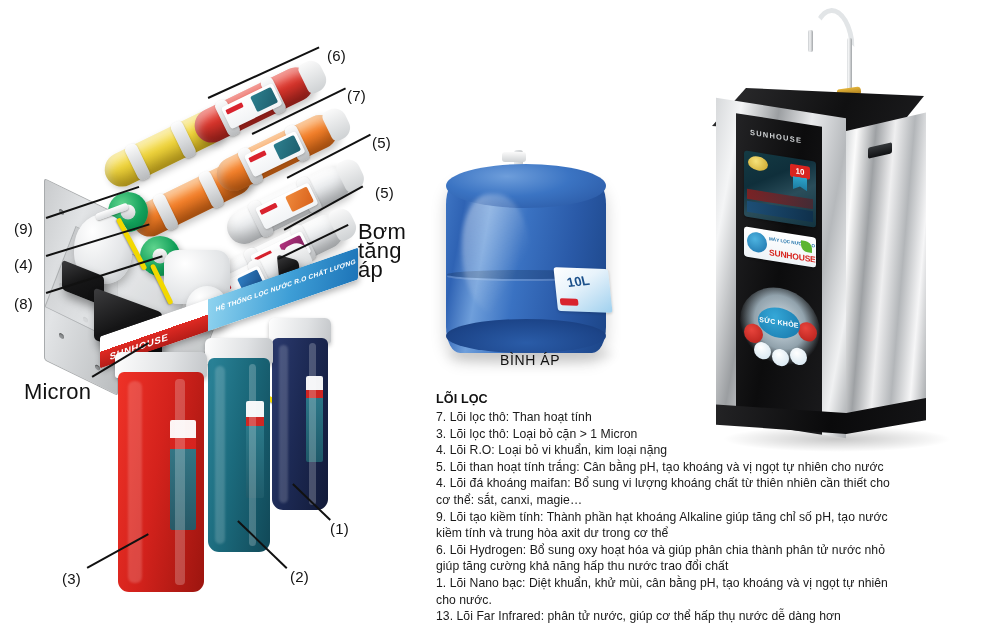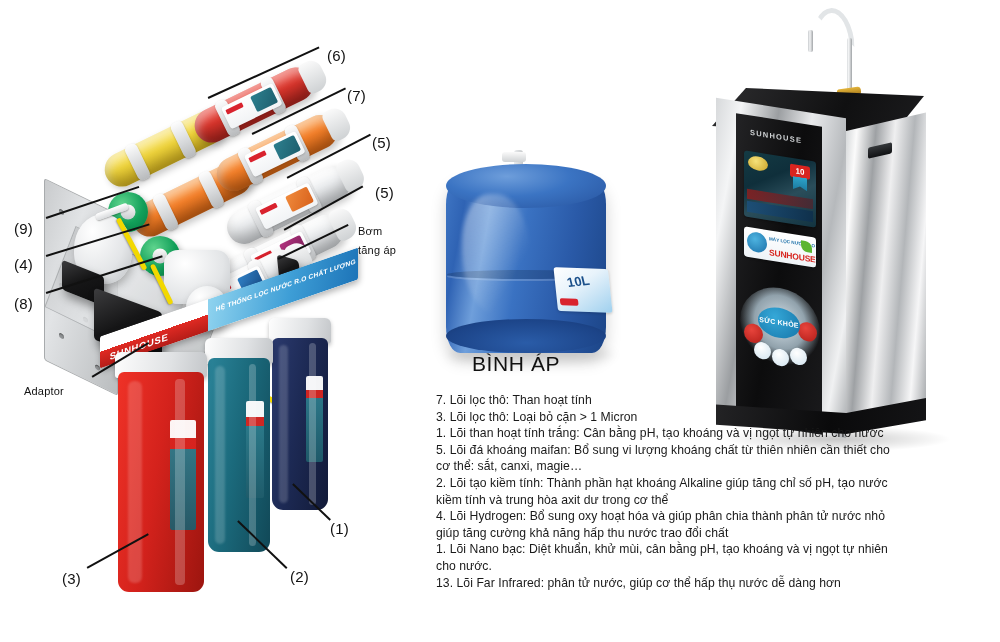"Bơm" .lbl.big { font-size: 11px -> 22px }
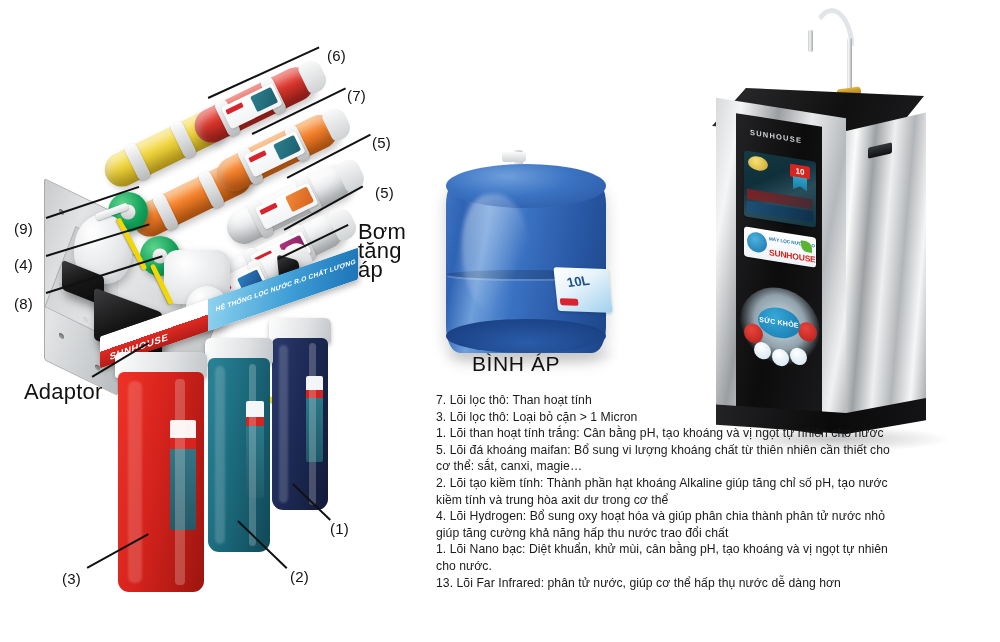"BÌNH ÁP" div.lbl { font-size: 21px -> 14px; left: 472px -> 500px }
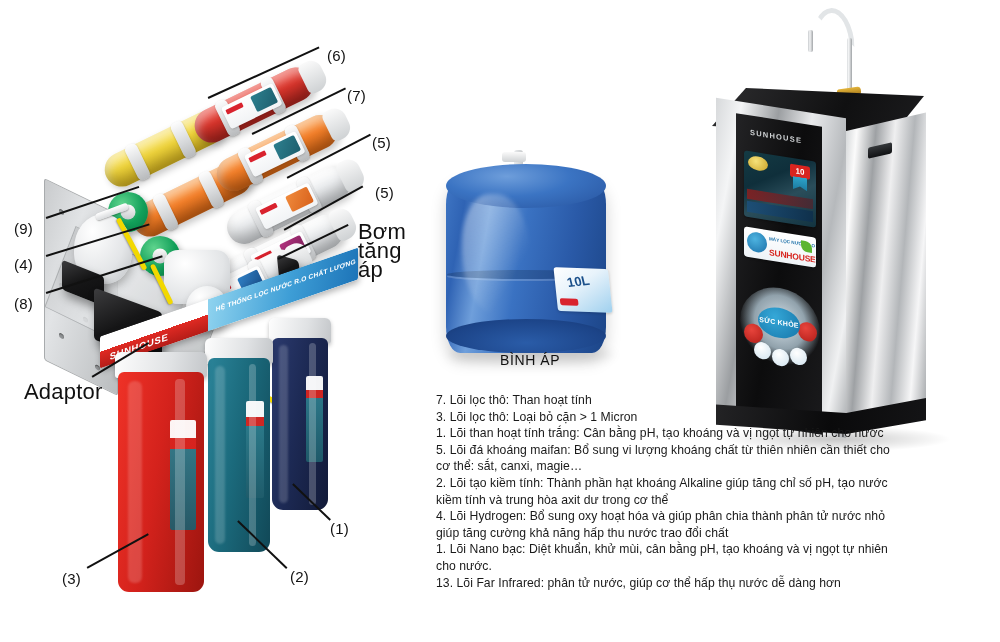"Adaptor" div.lbl { text: Adaptor -> Micron }
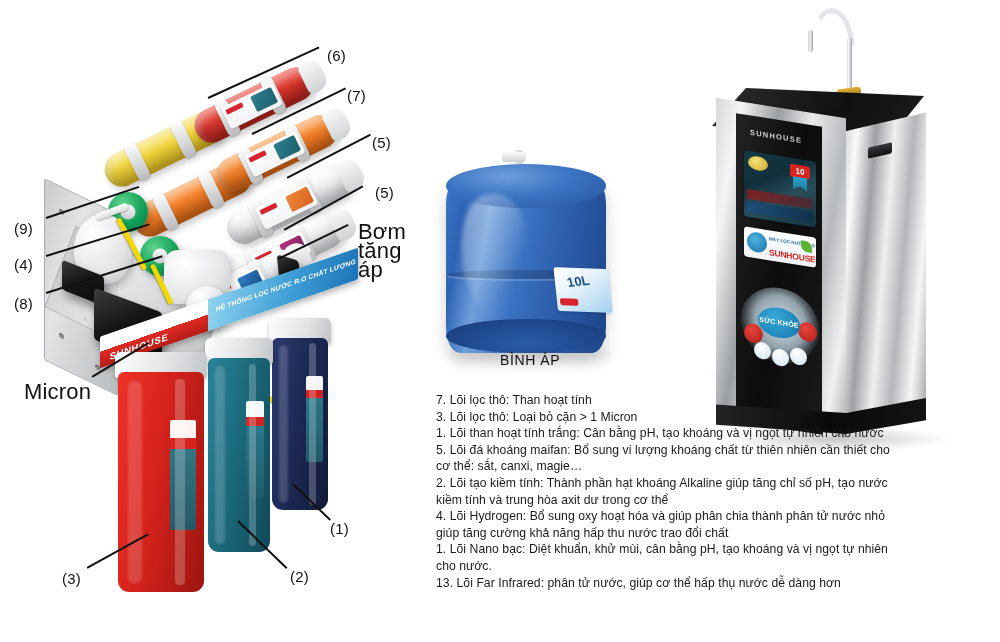"LÕI LỌC" div.head { html: none -> <div>LÕI LỌC</div> }
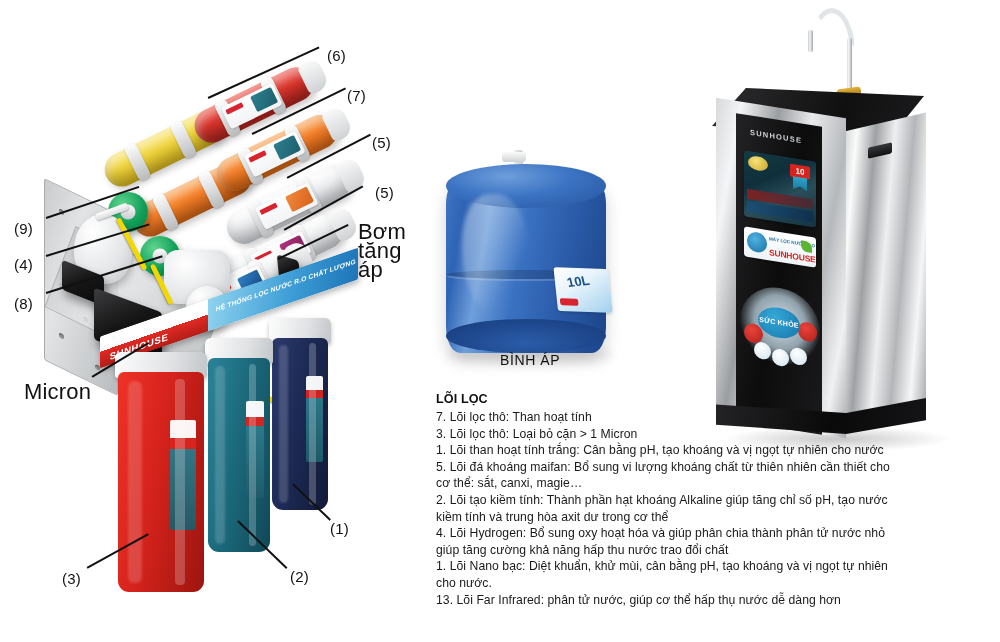"4. Lõi R.O: Loại bỏ" div.row { html: none -> <div>4. Lõi R.O: Loại bỏ vi khuẩn, kim loại nặng</div> }
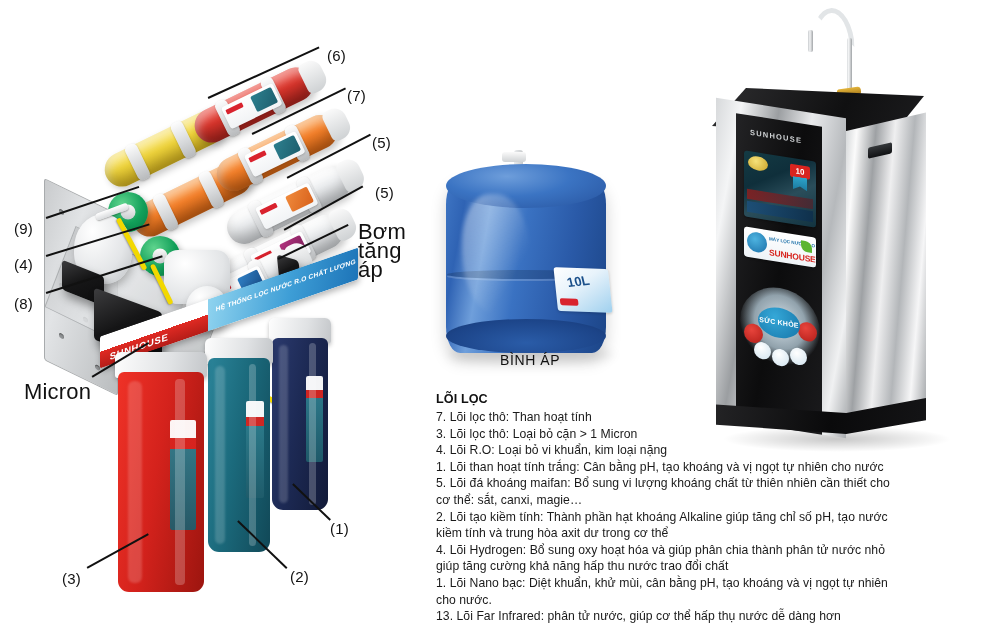"1. Lõi than hoạt tính" div.row { text: 1 -> 5 }
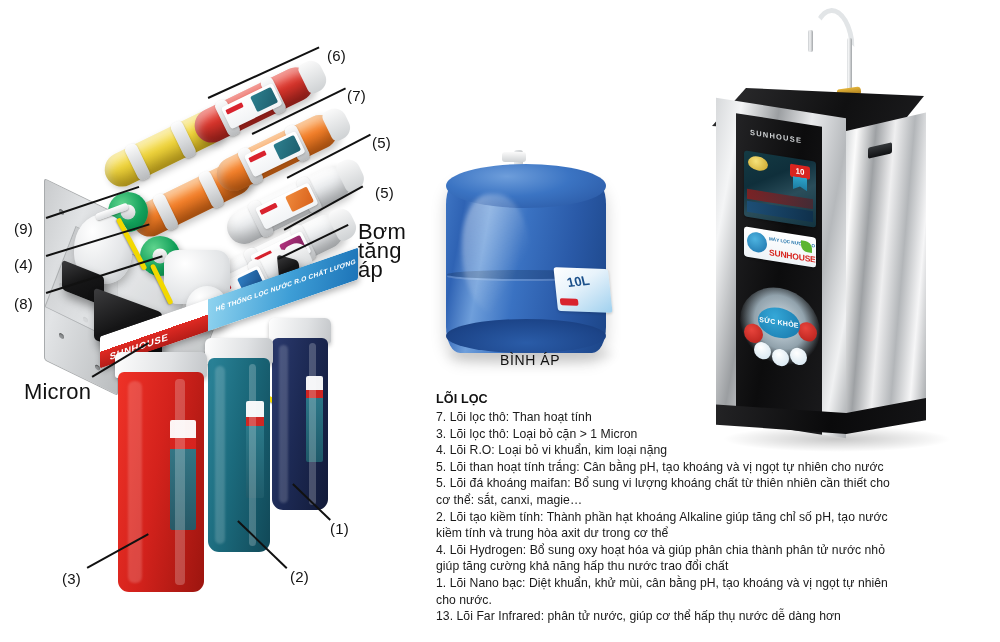"5. Lõi đá khoáng maifan:" div.row { text: 5 -> 4 }
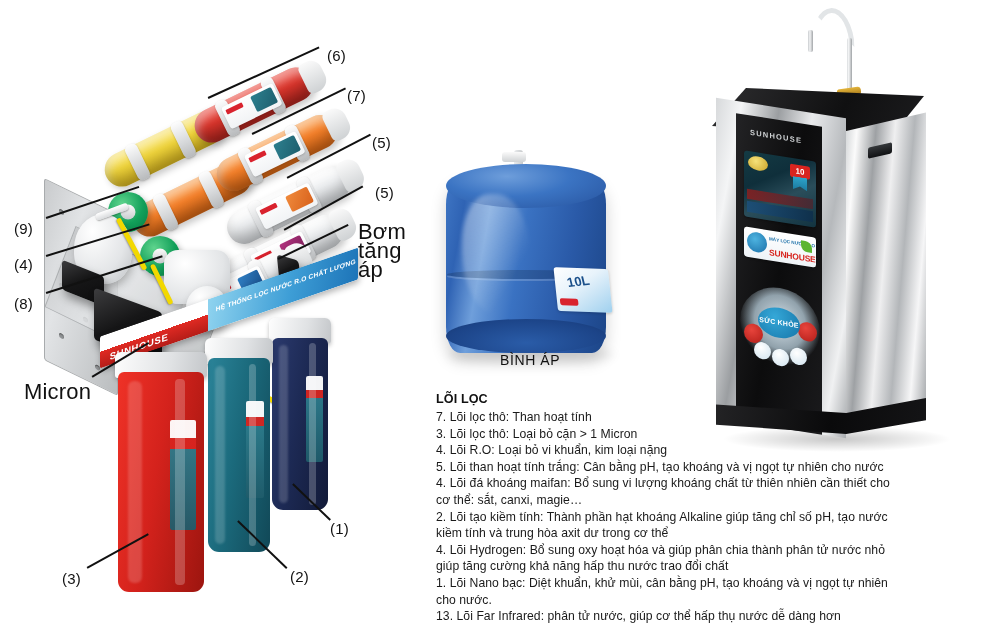"2. Lõi tạo kiềm tính:" div.row { text: 2 -> 9 }
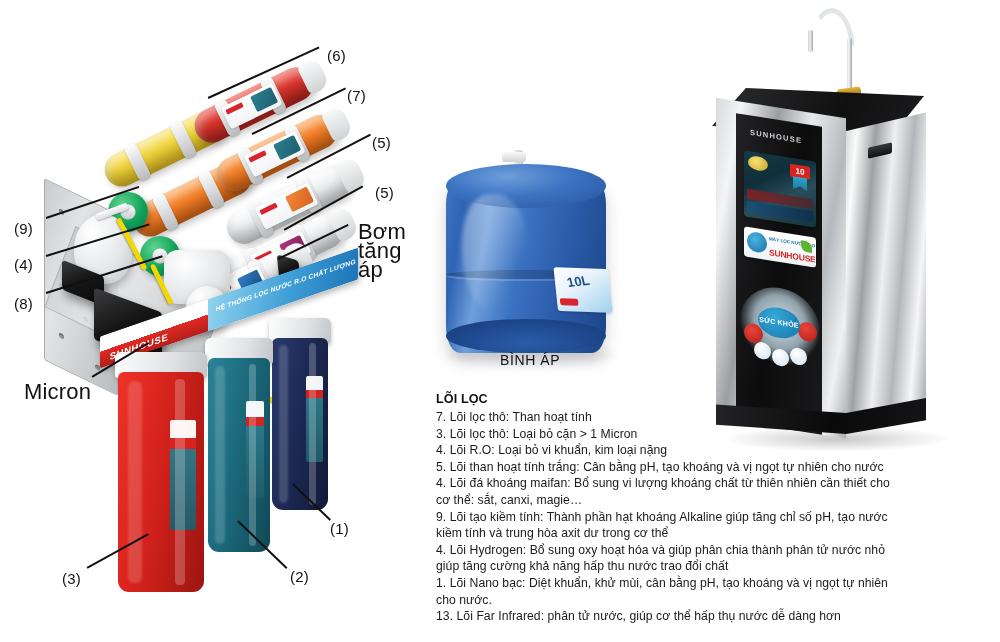"4. Lõi Hydrogen: Bổ sung" div.row { text: 4 -> 6 }
